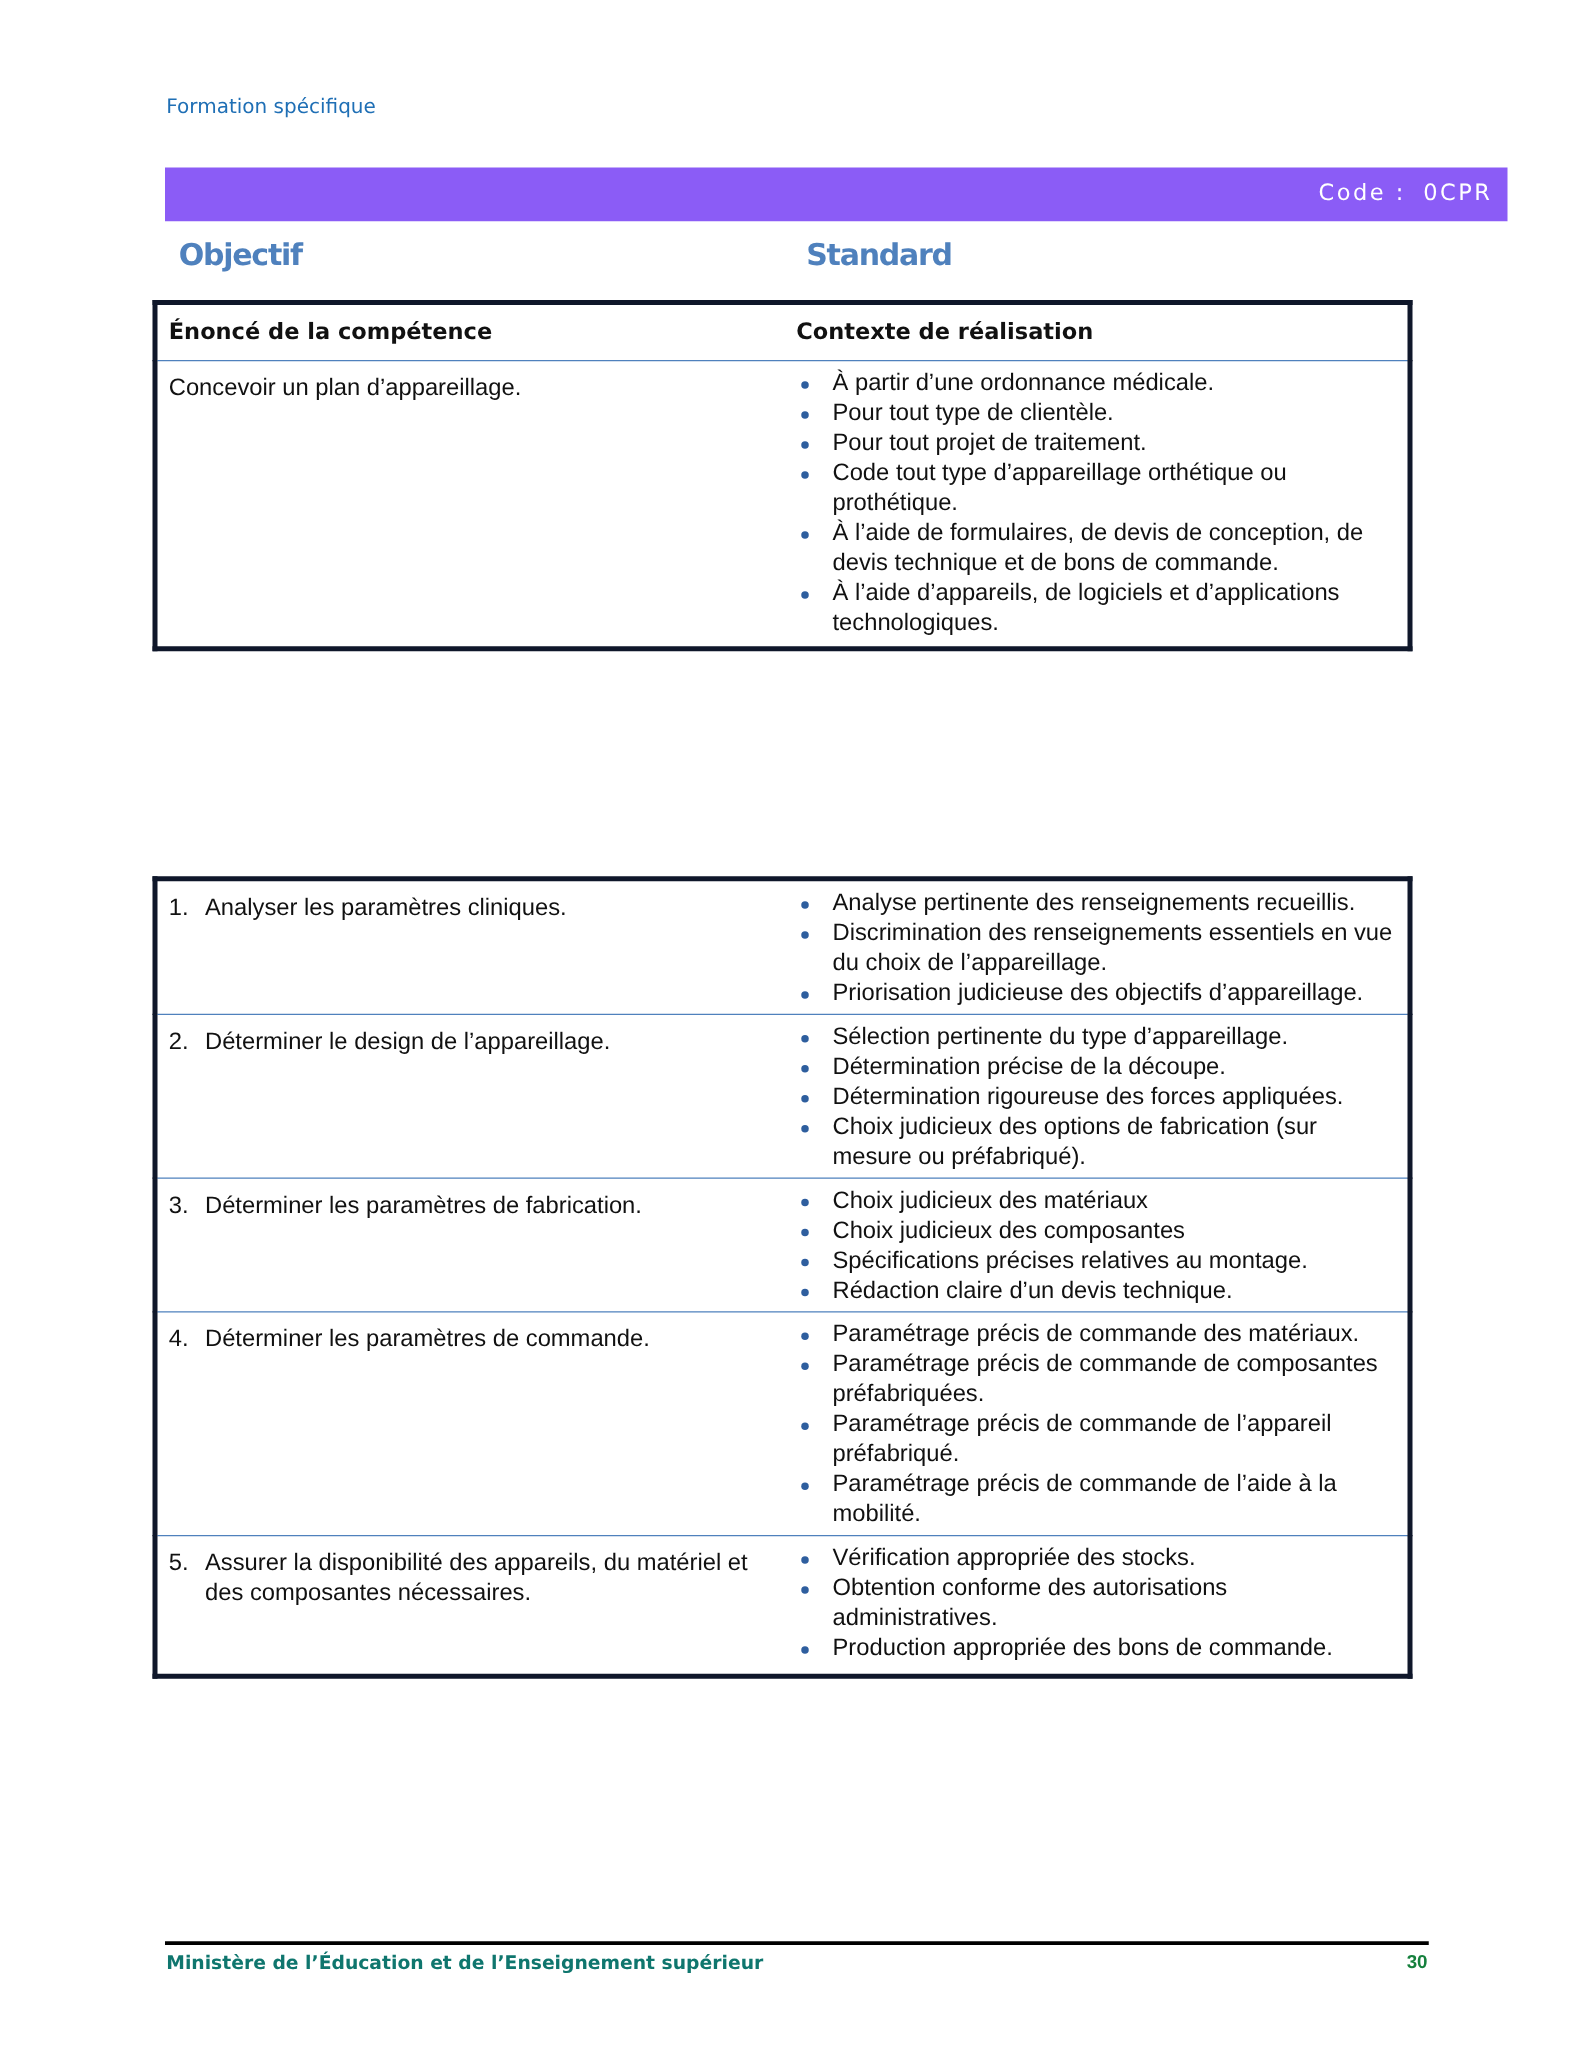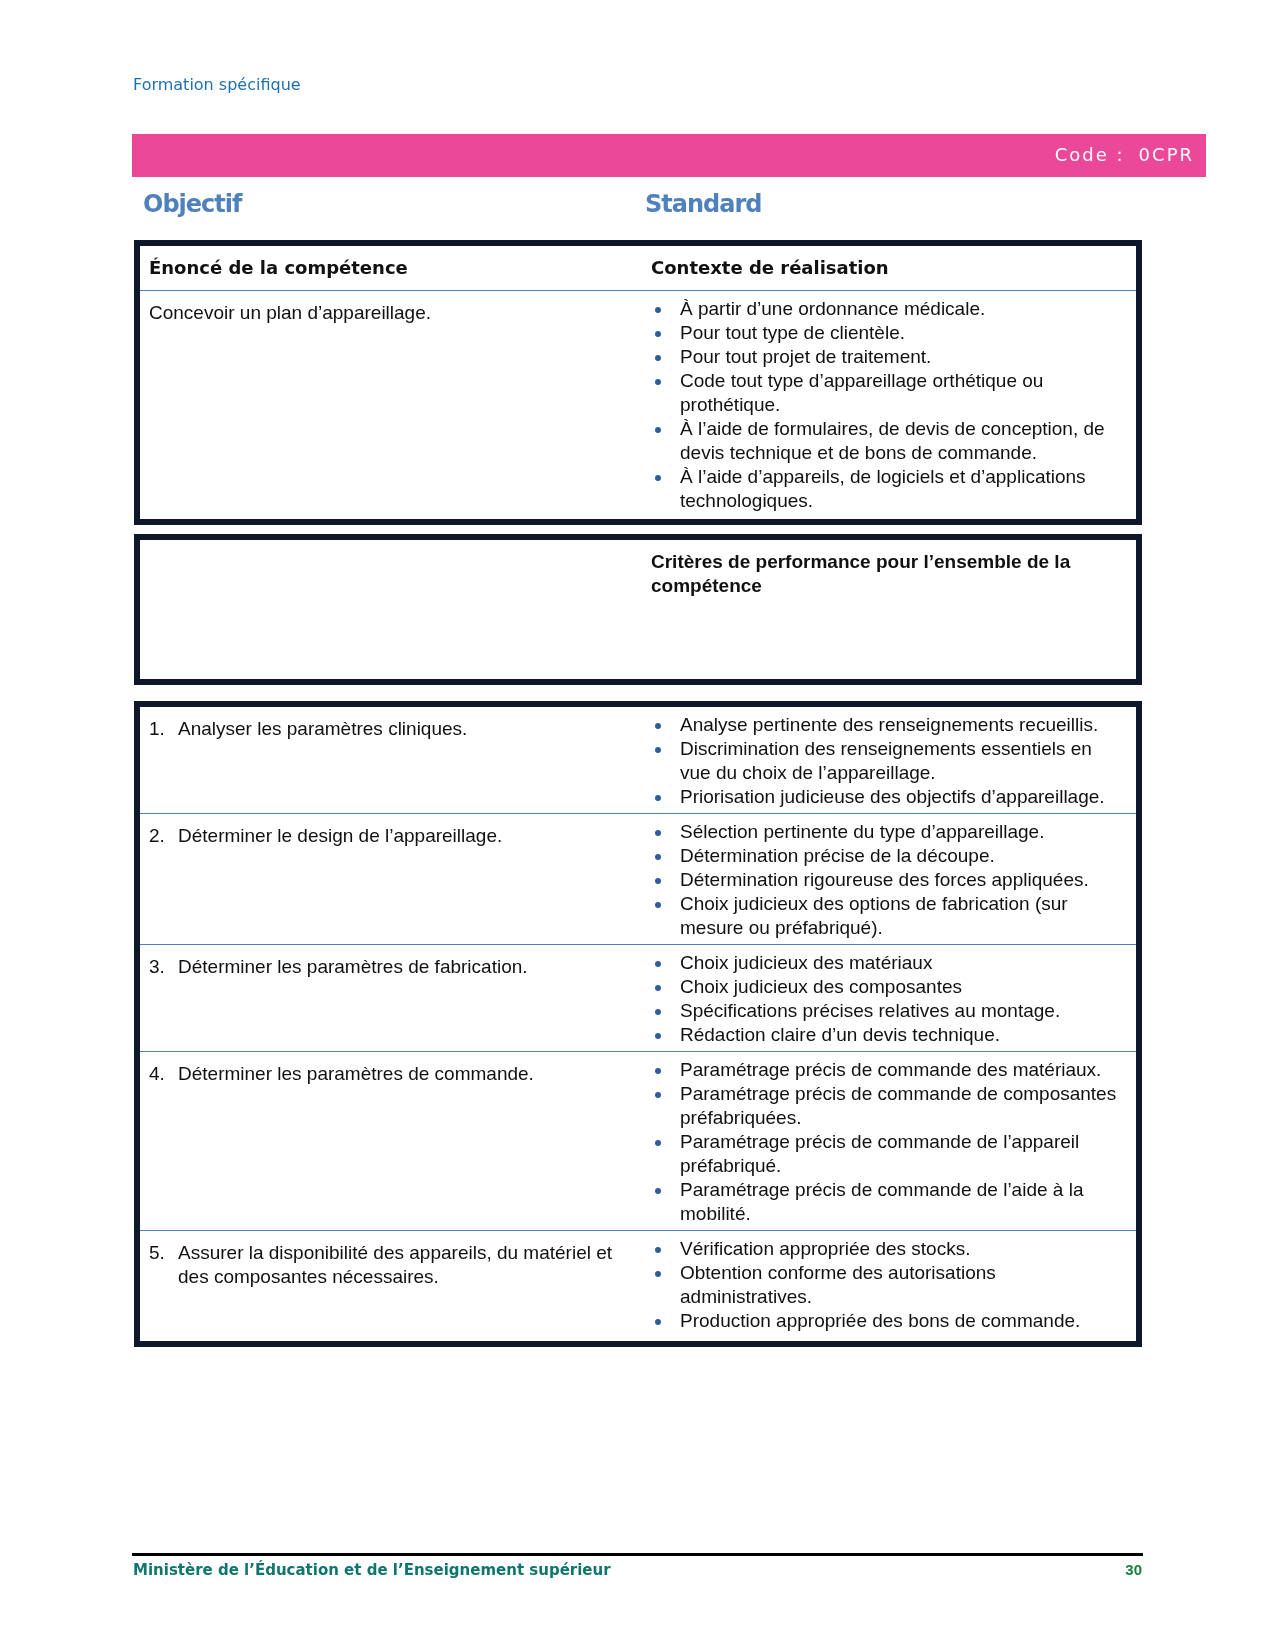"Code : 0CPR" .band { background: #ec4899 -> #8b5cf6 }
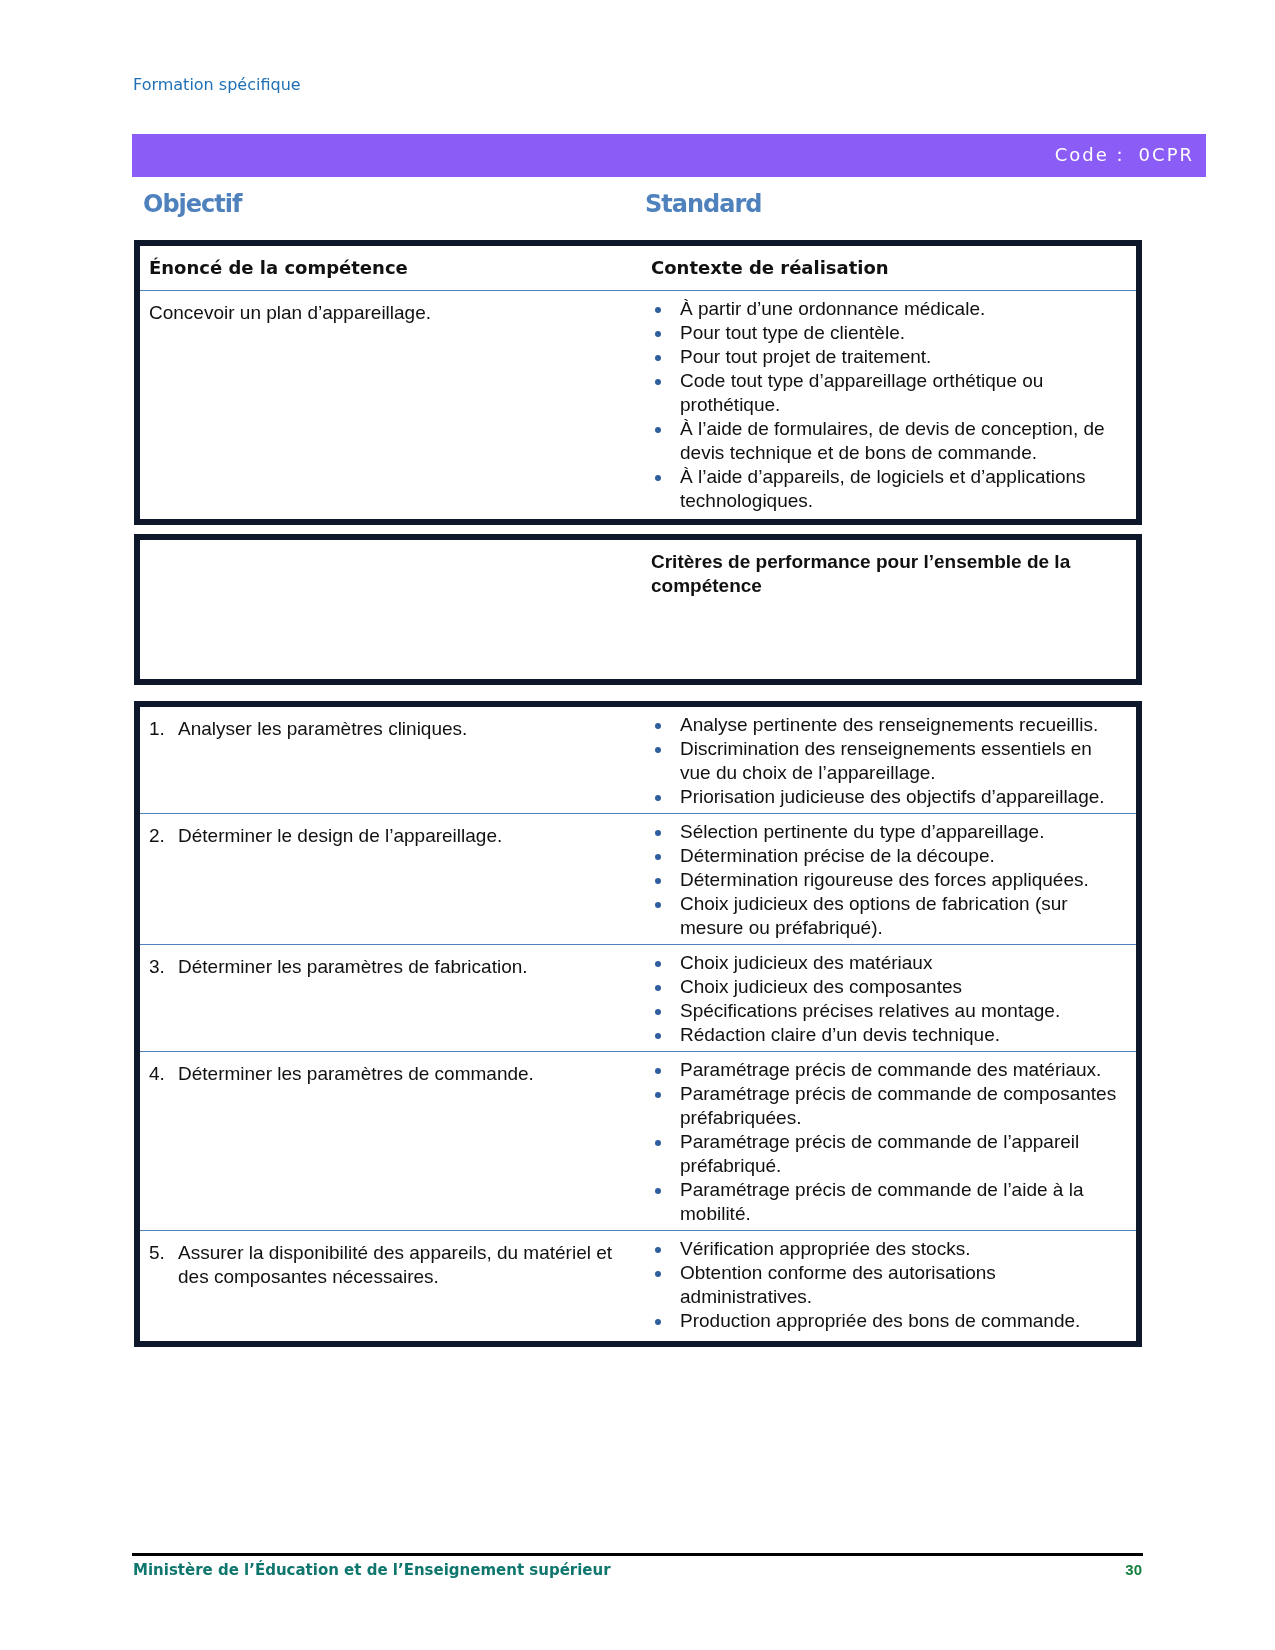"Énoncé de la compétence" table.t { border: 6px solid #0f172a -> 4px solid #0f172a; left: 134px -> 122px }
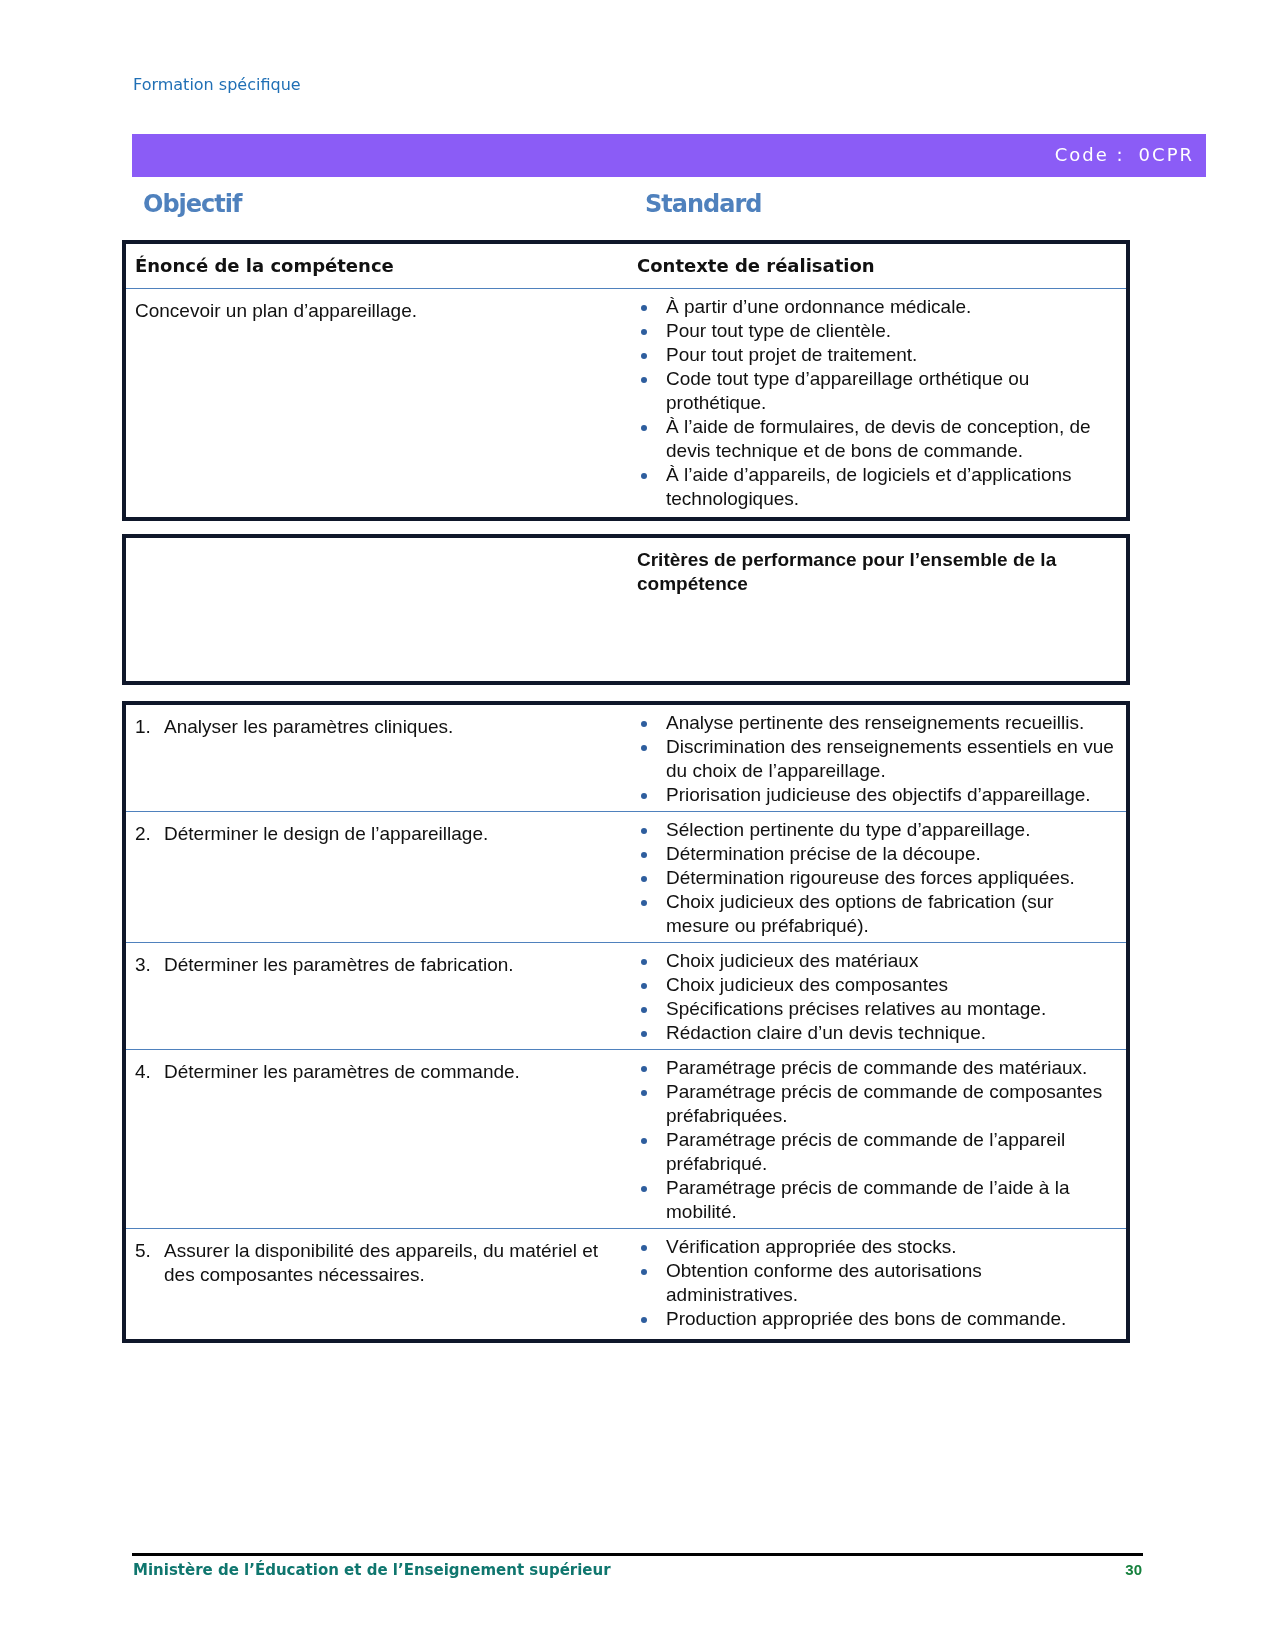"Critères de performance pour l’ensemble" tr.h { html: <tr> <td></td> <td>Critères de performance pour l’ensemble de la compétence</td> </tr> -> none }
